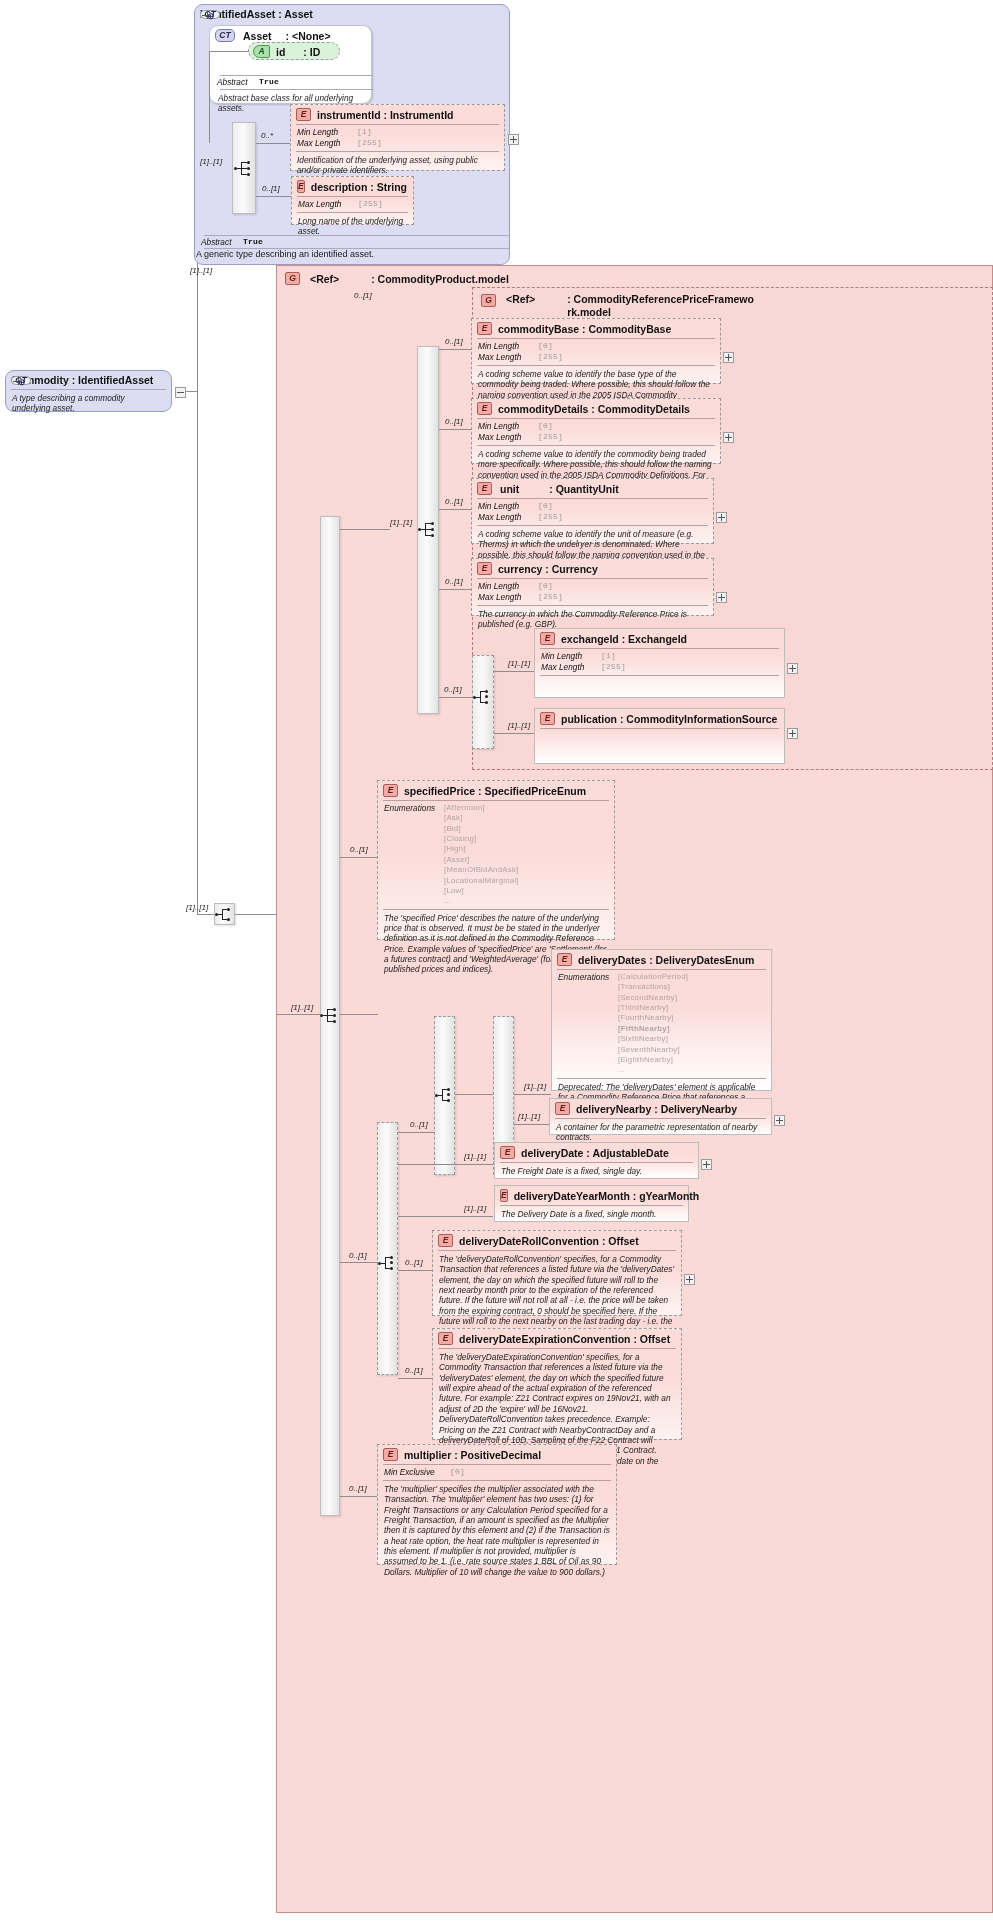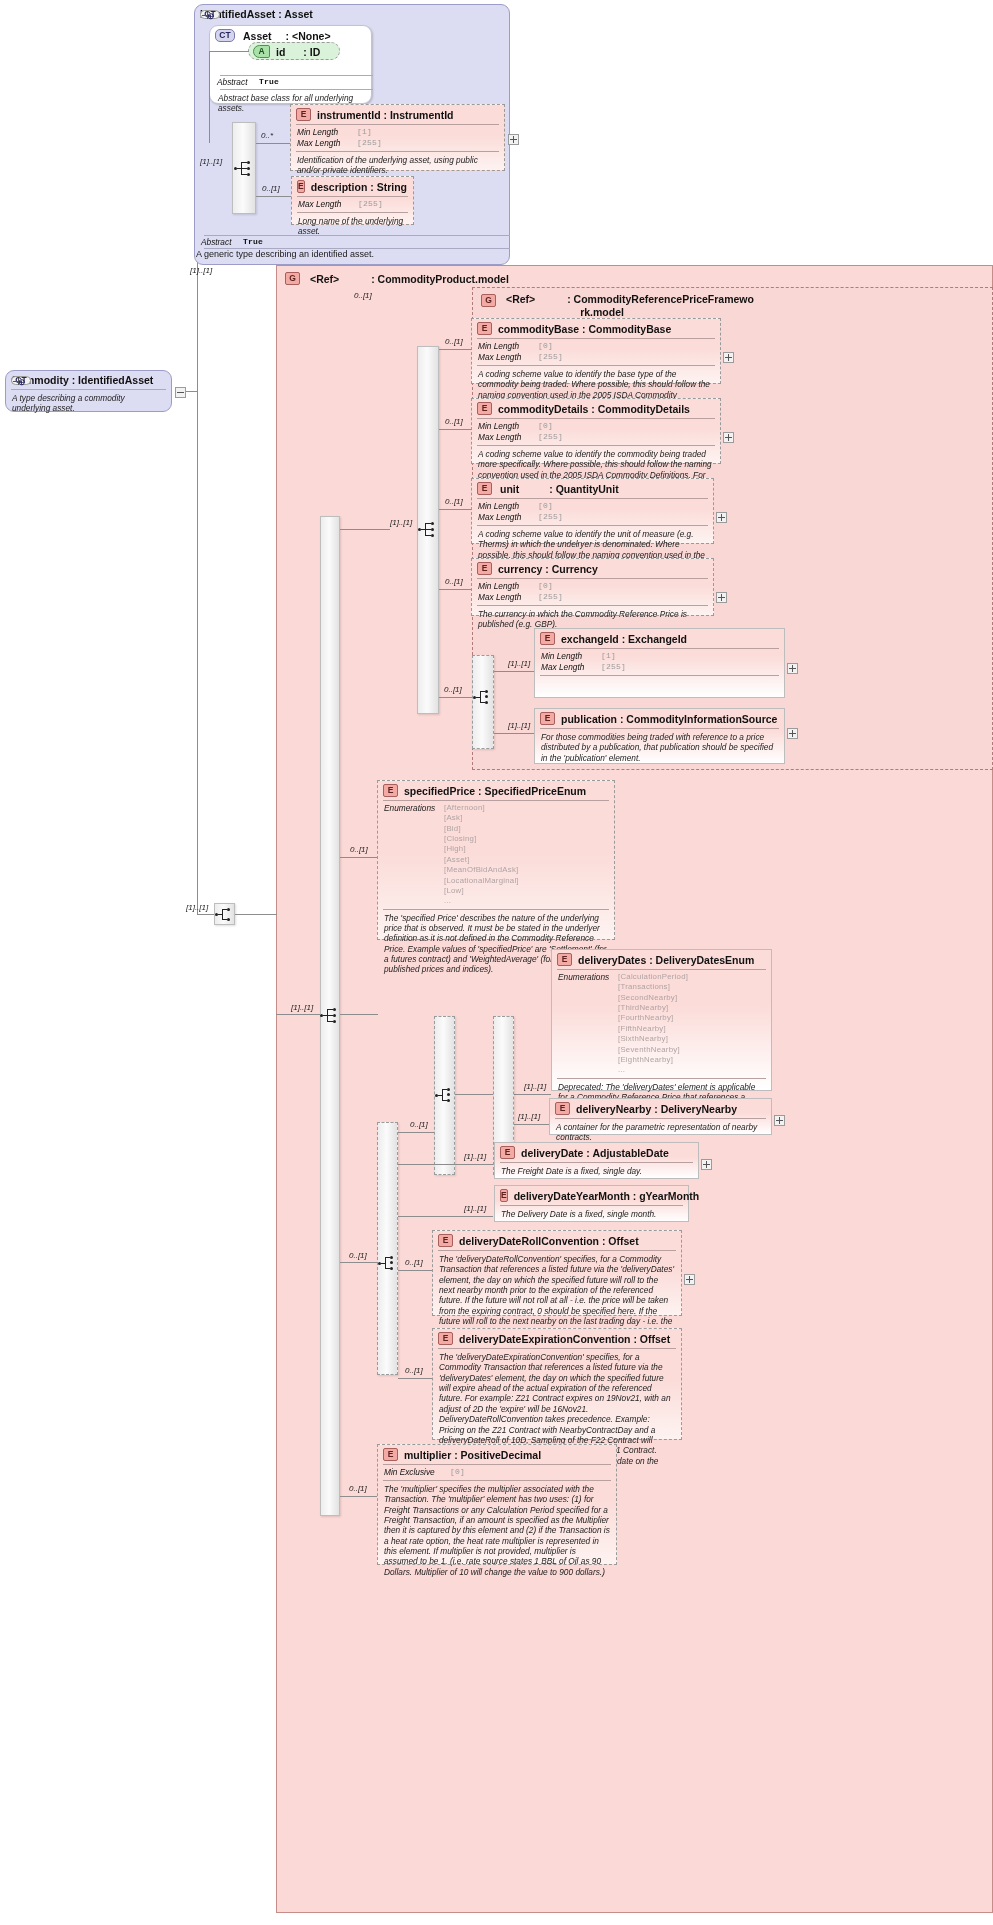"CT" .badge { font-style: none -> italic }
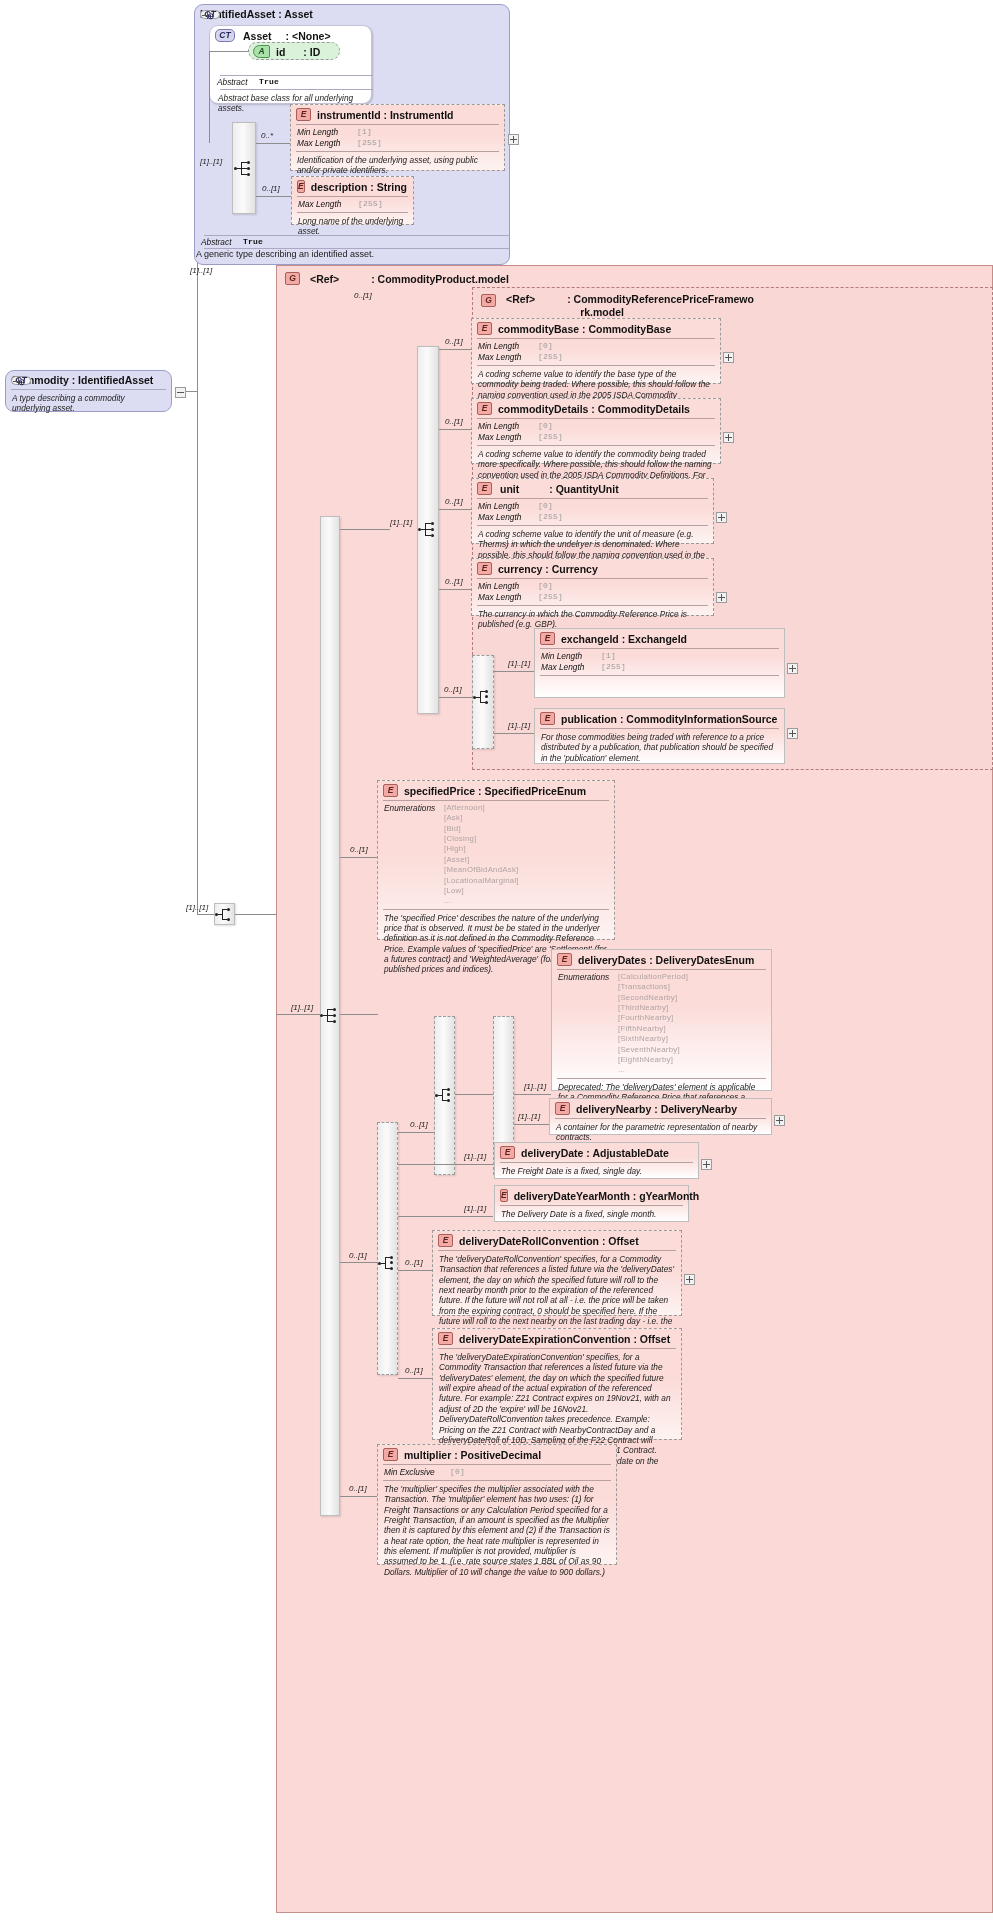"rk.model" span { margin-left: 13px -> 0 }
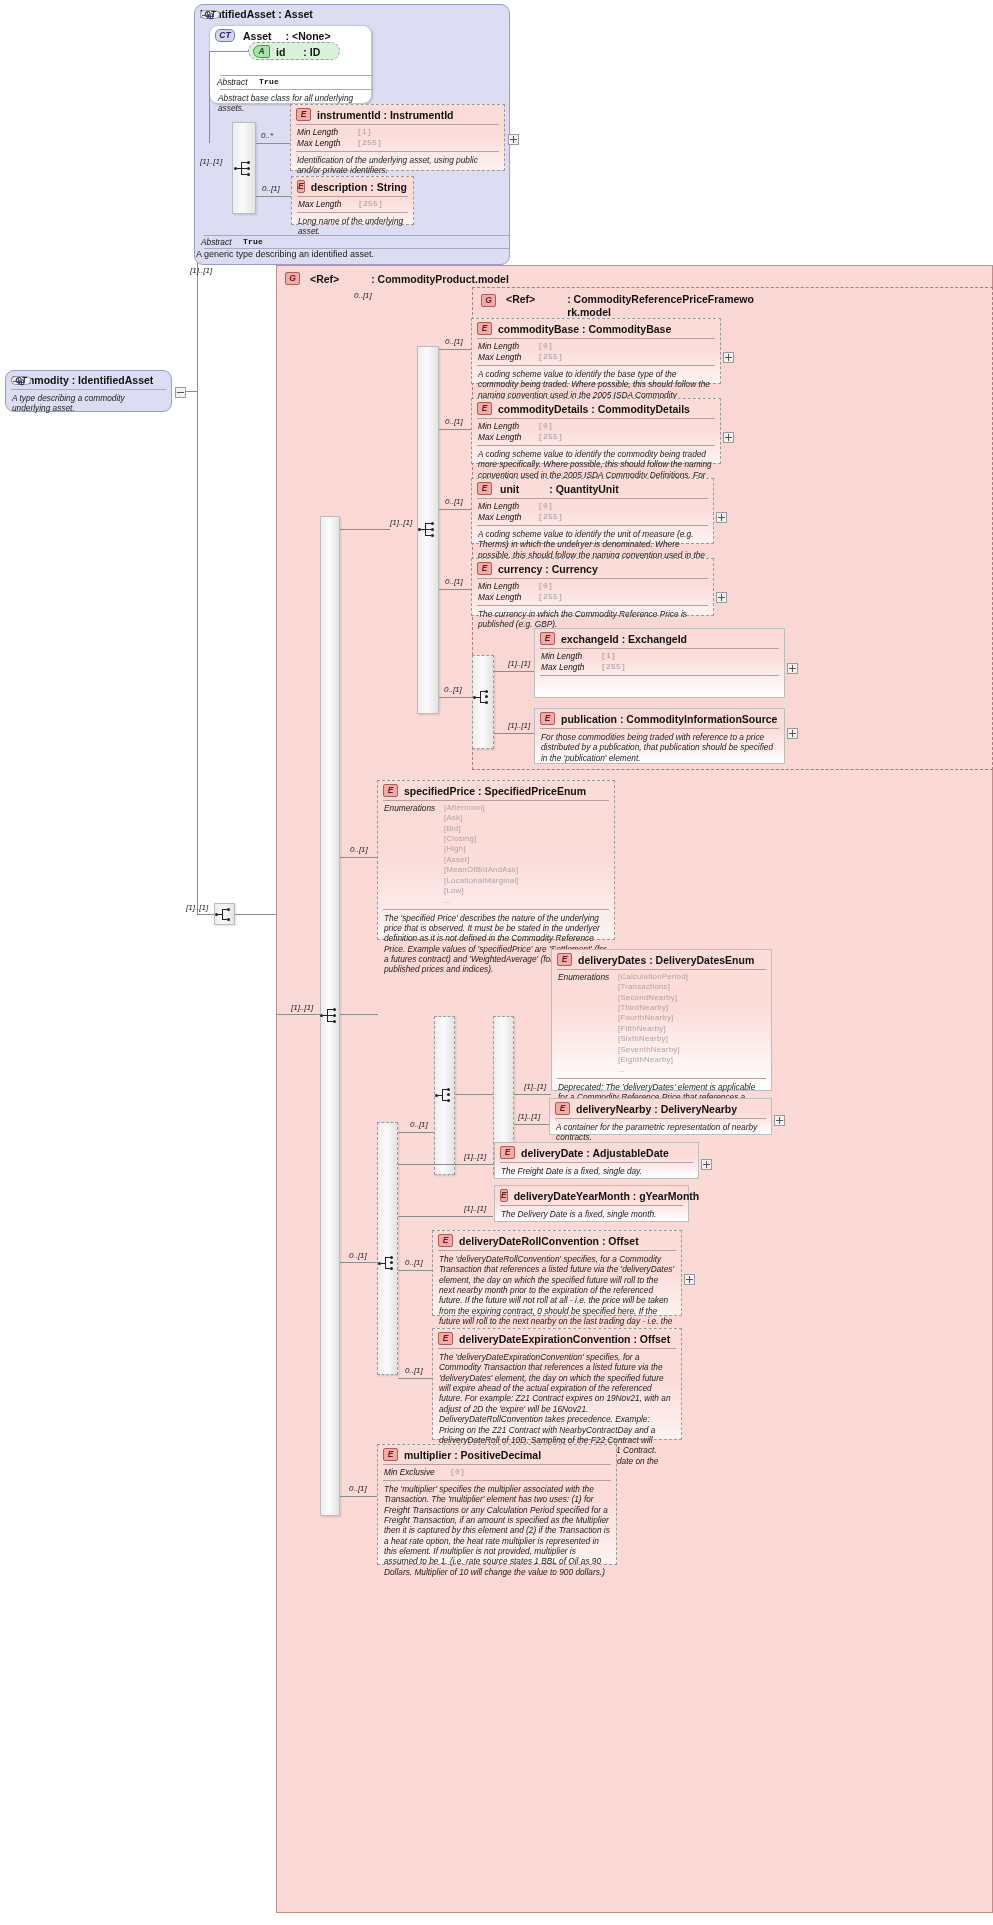"For those commodities being traded" div.doc { html: <div>For those commodities being traded with reference to a price distributed by a publication, that publication should be specified in the 'publication' element.</div> -> none }
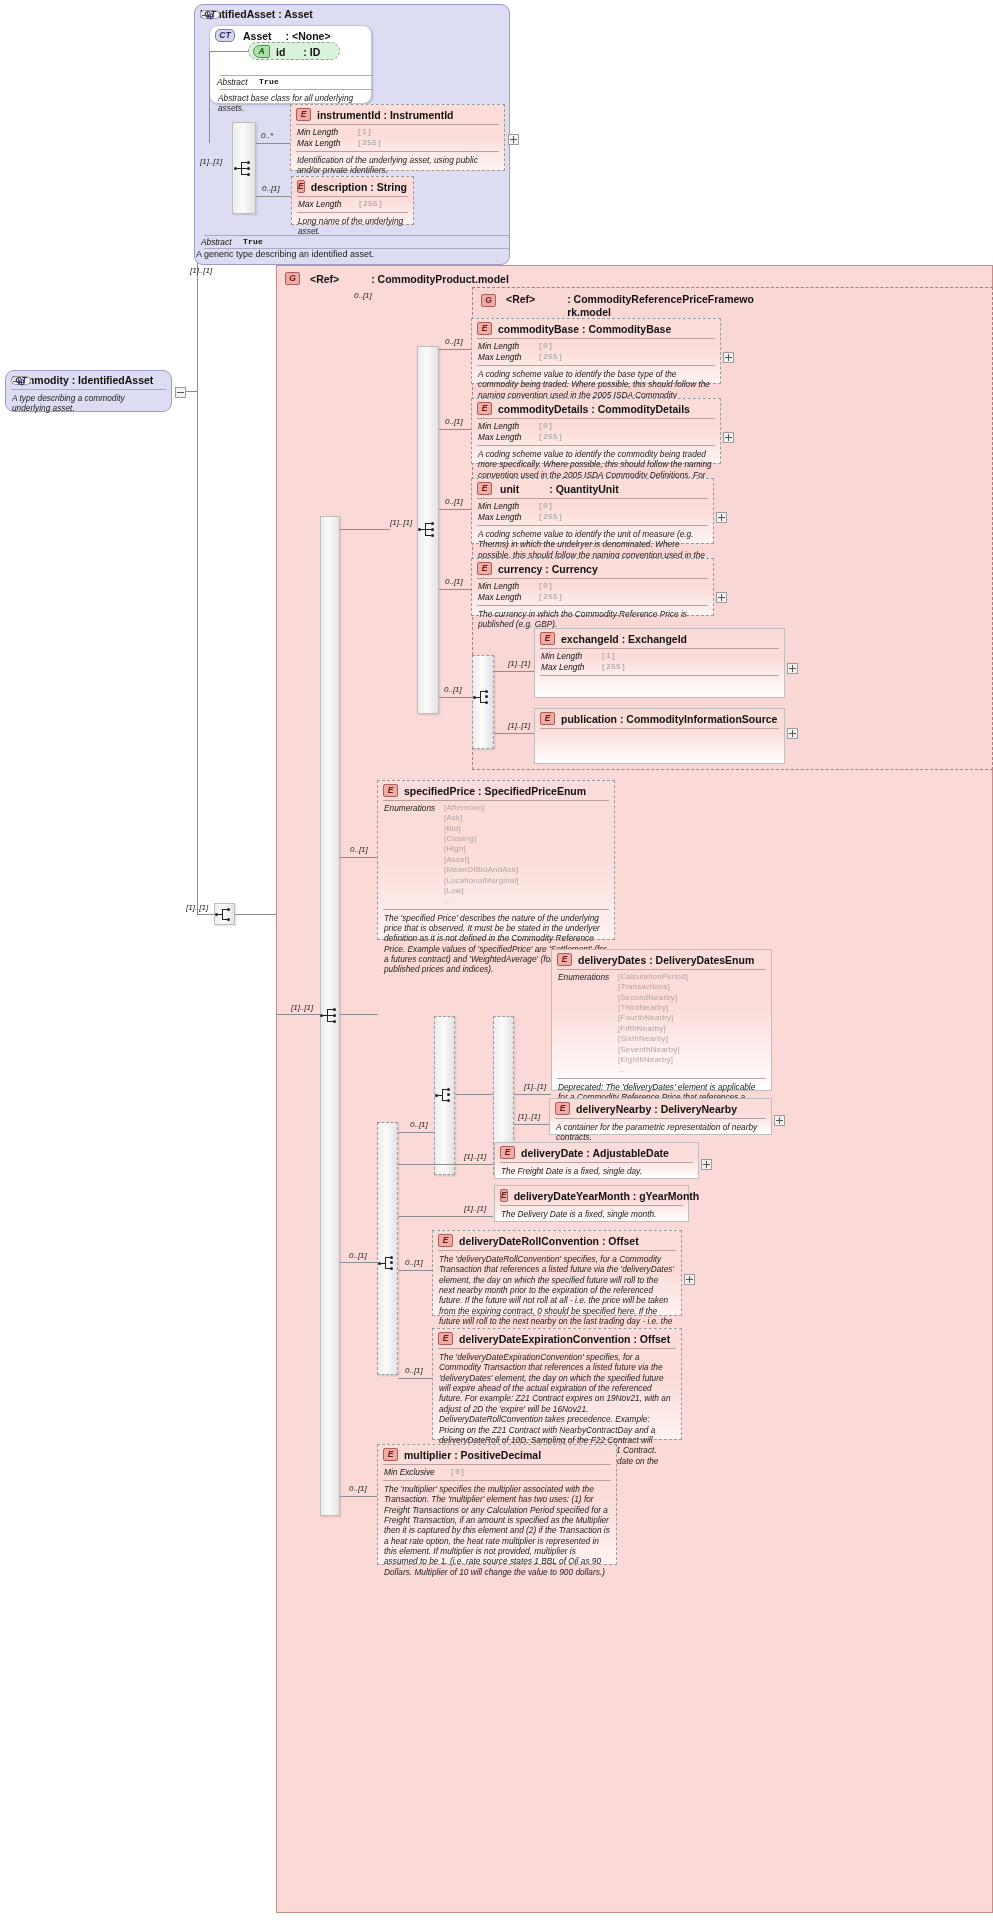"[FifthNearby]" span { font-weight: none -> bold }
